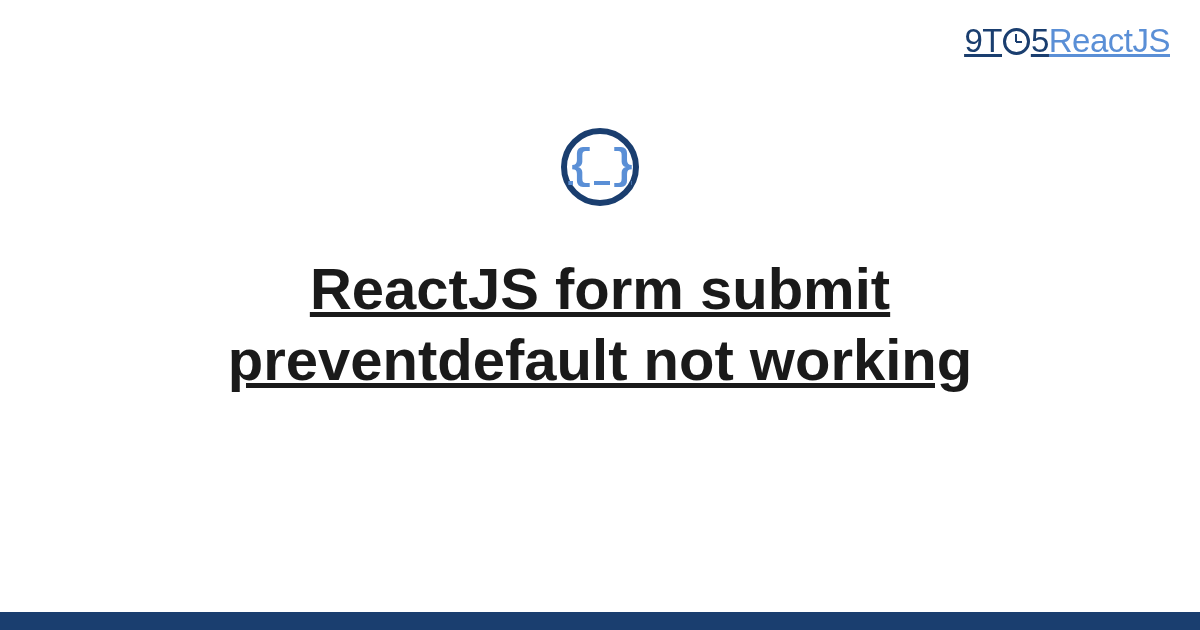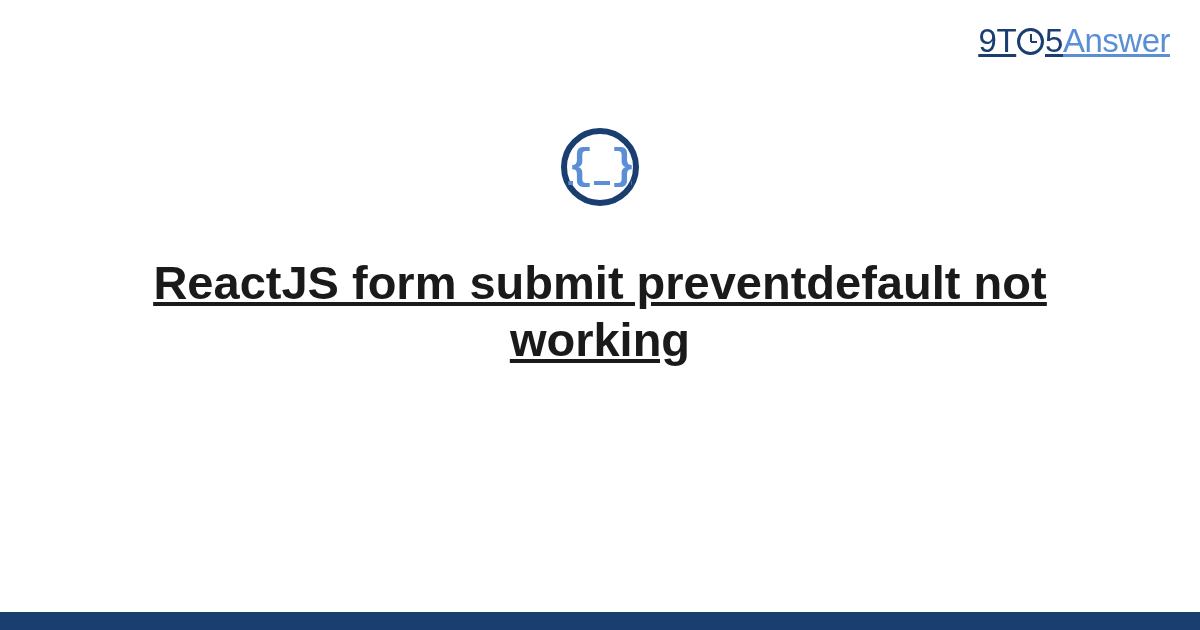"Answer" span.answer { text: Answer -> ReactJS }
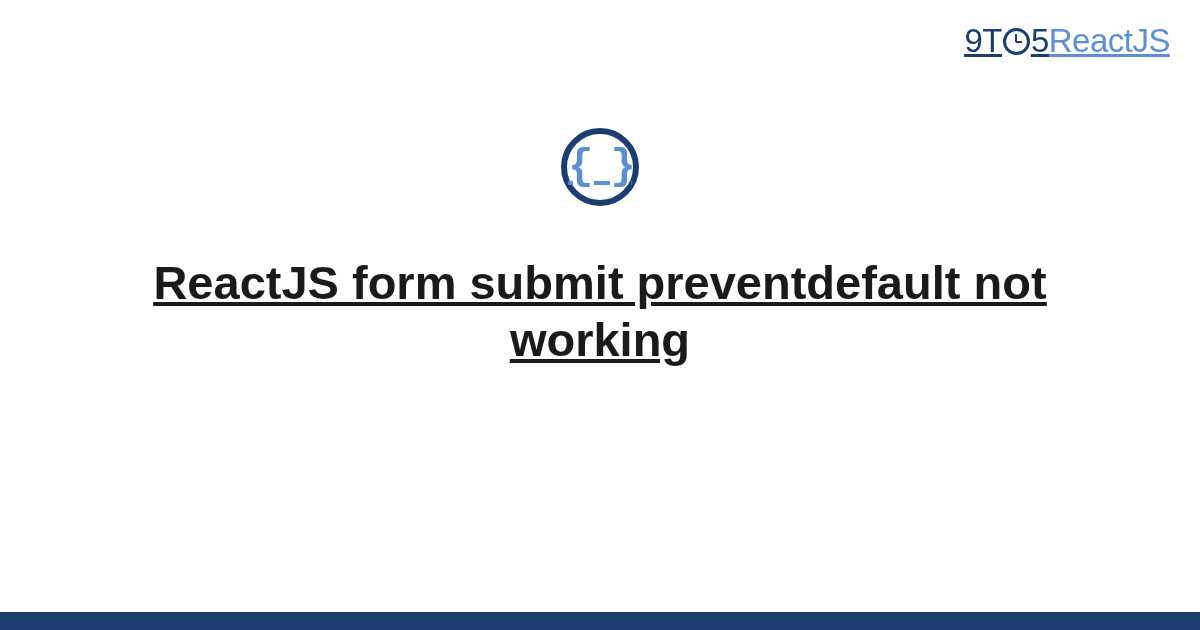"ReactJS form submit preventdefault not" .title { font-size: 47px -> 58px }
